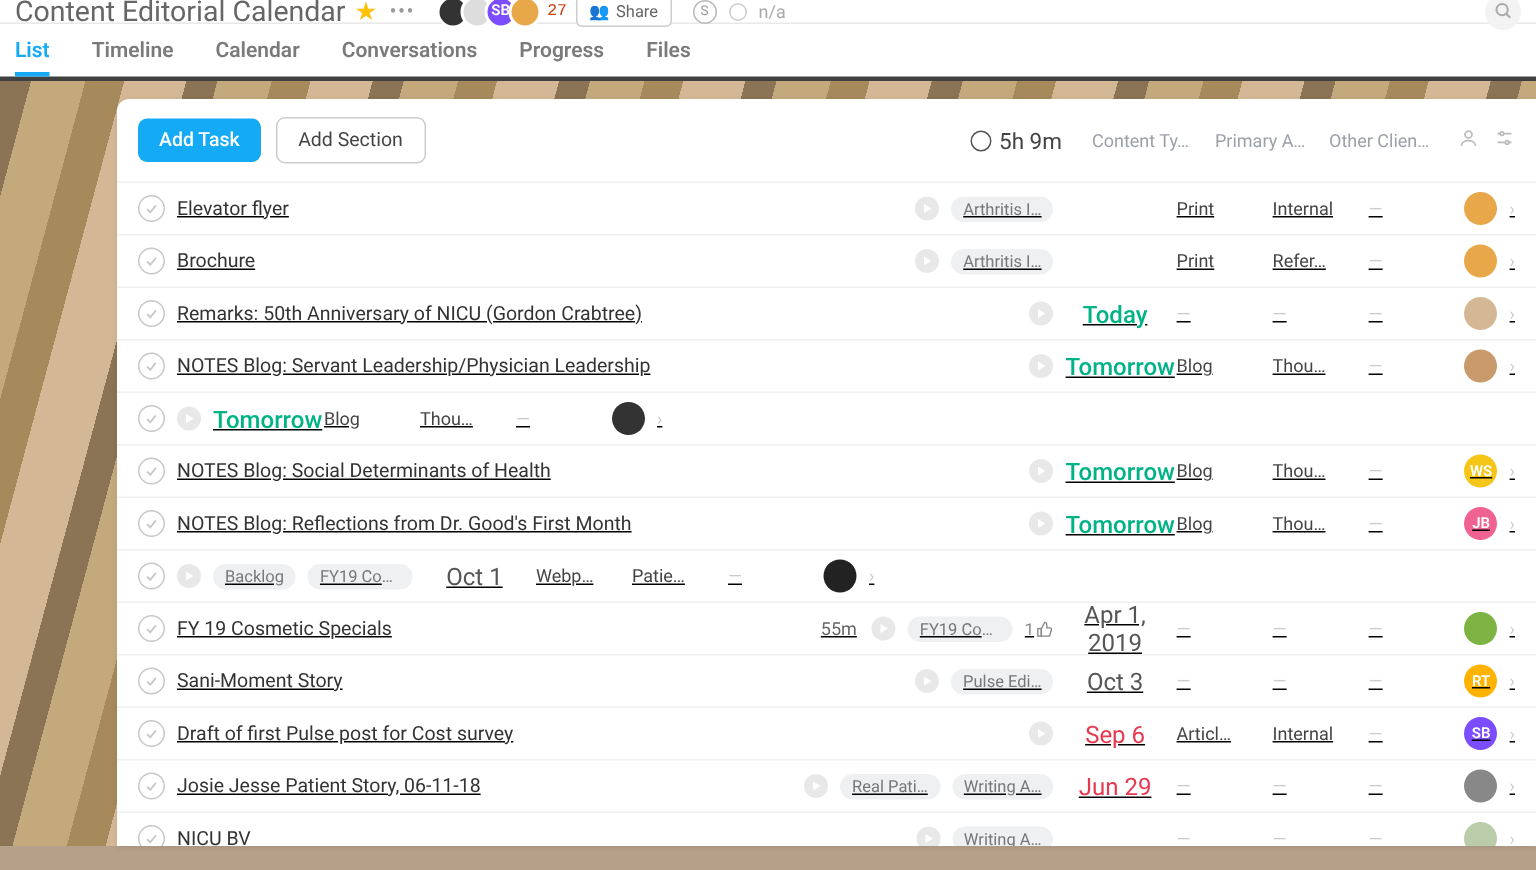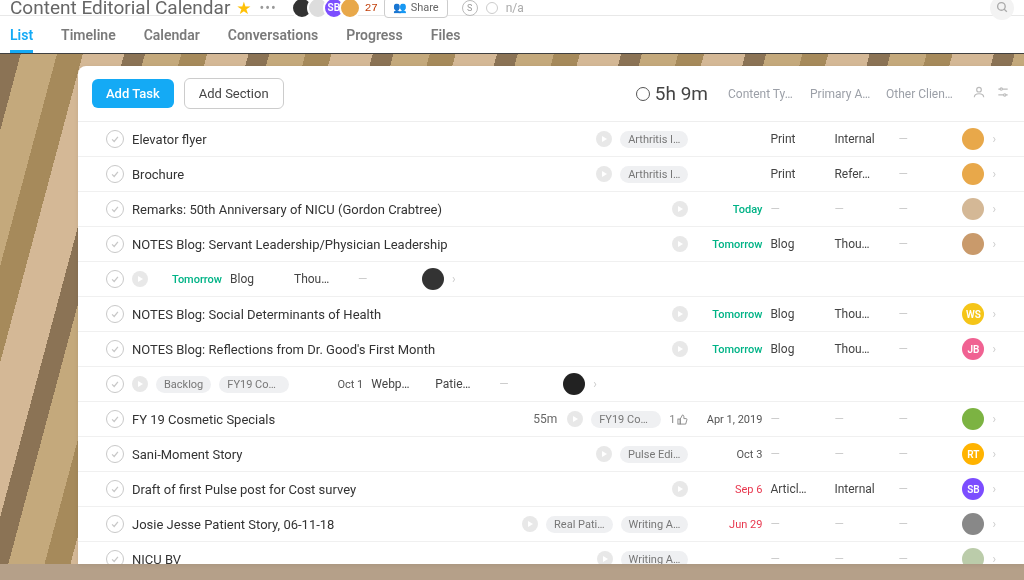"List" .tabs { border-bottom: 1px solid #404040 -> 3px solid #404040 }
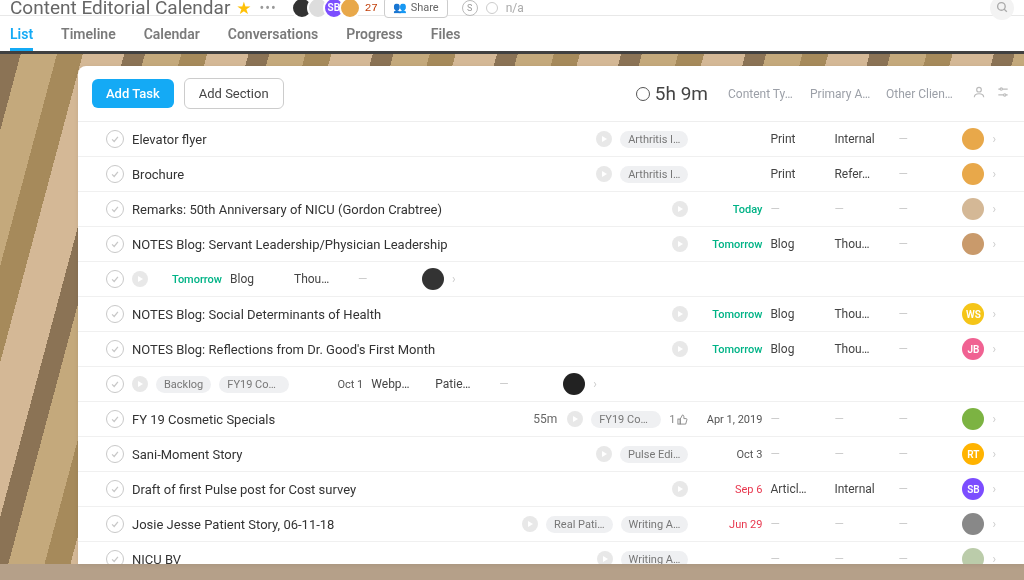"5h 9m" .total-time { font-size: 19px -> 15px }
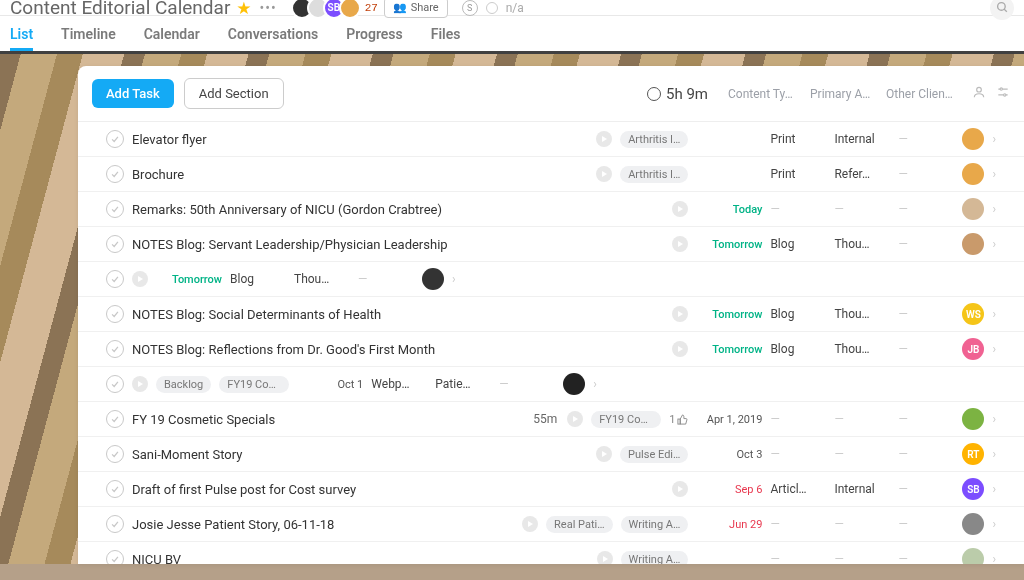"Elevator flyer" .row { padding: 0 28px -> 0 14px; text-decoration: none -> underline }
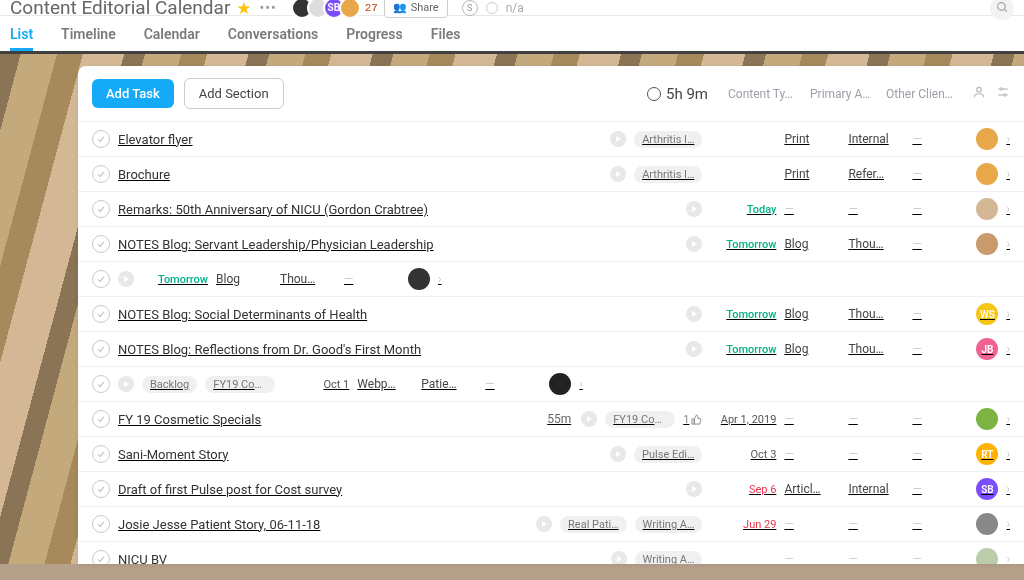"Today" .due { font-size: 11px -> 16px; text-align: right -> center }
